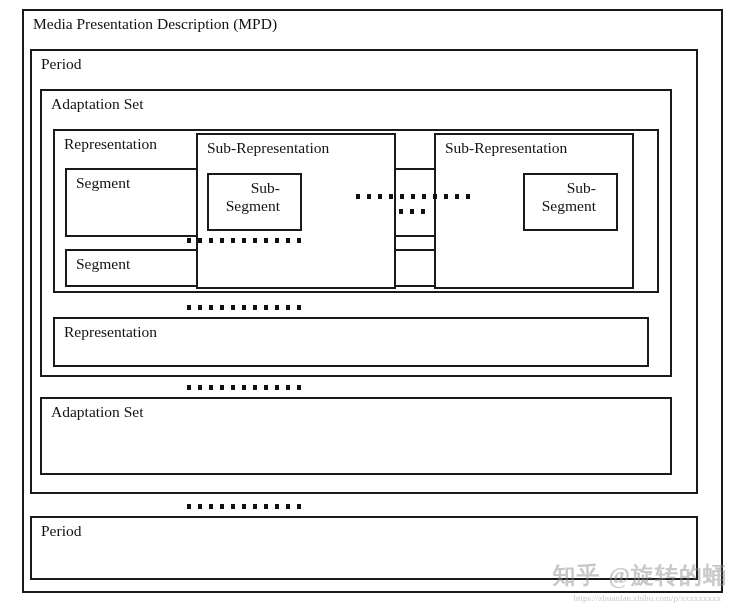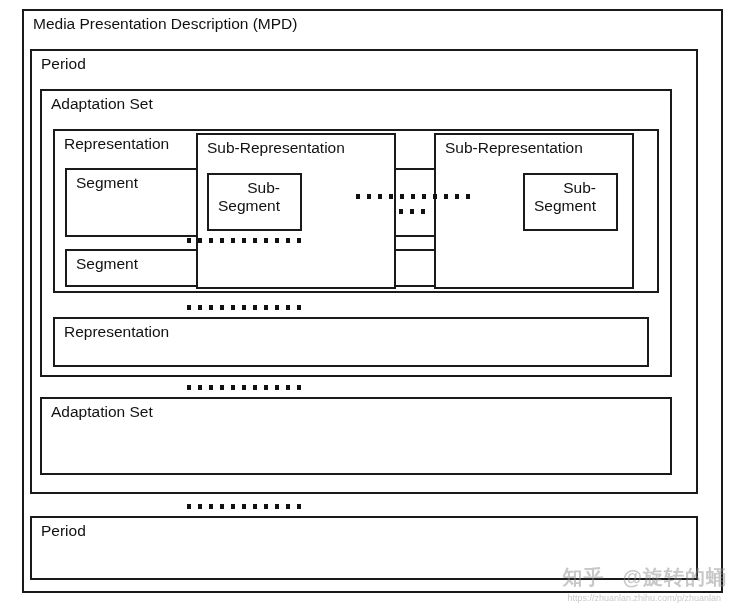"Media Presentation Description (MPD)" #canvas { font-family: Liberation Sans, sans-serif -> Liberation Serif, serif }
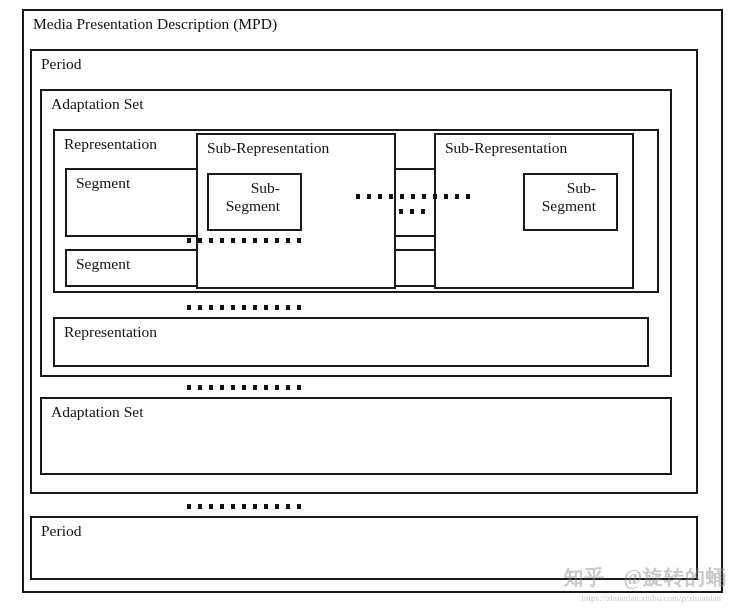"知乎" #watermark { font-size: 20px -> 23px; gap: 18px -> 8px }
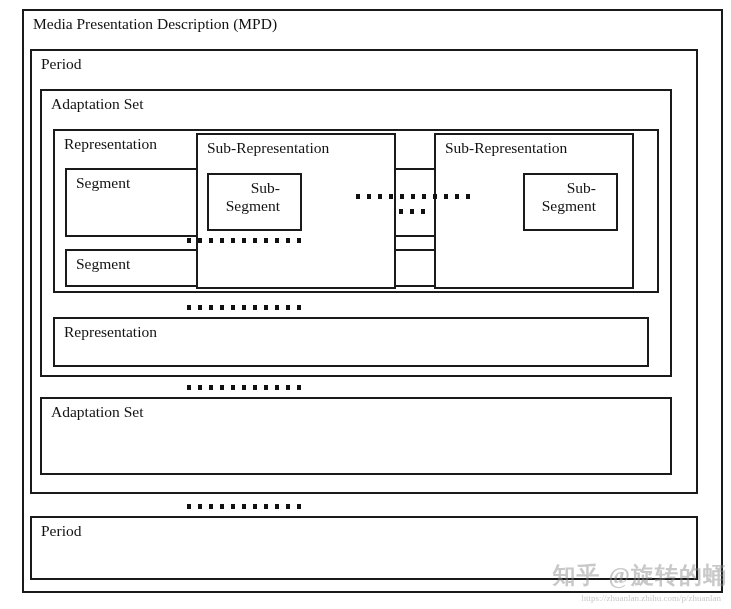"https://zhuanlan.zhihu.com/p/zhuanlan" div { text: https://zhuanlan.zhihu.com/p/zhuanlan -> https://zhuanlan.zhihu.com/p/xxxxxxxxx }
